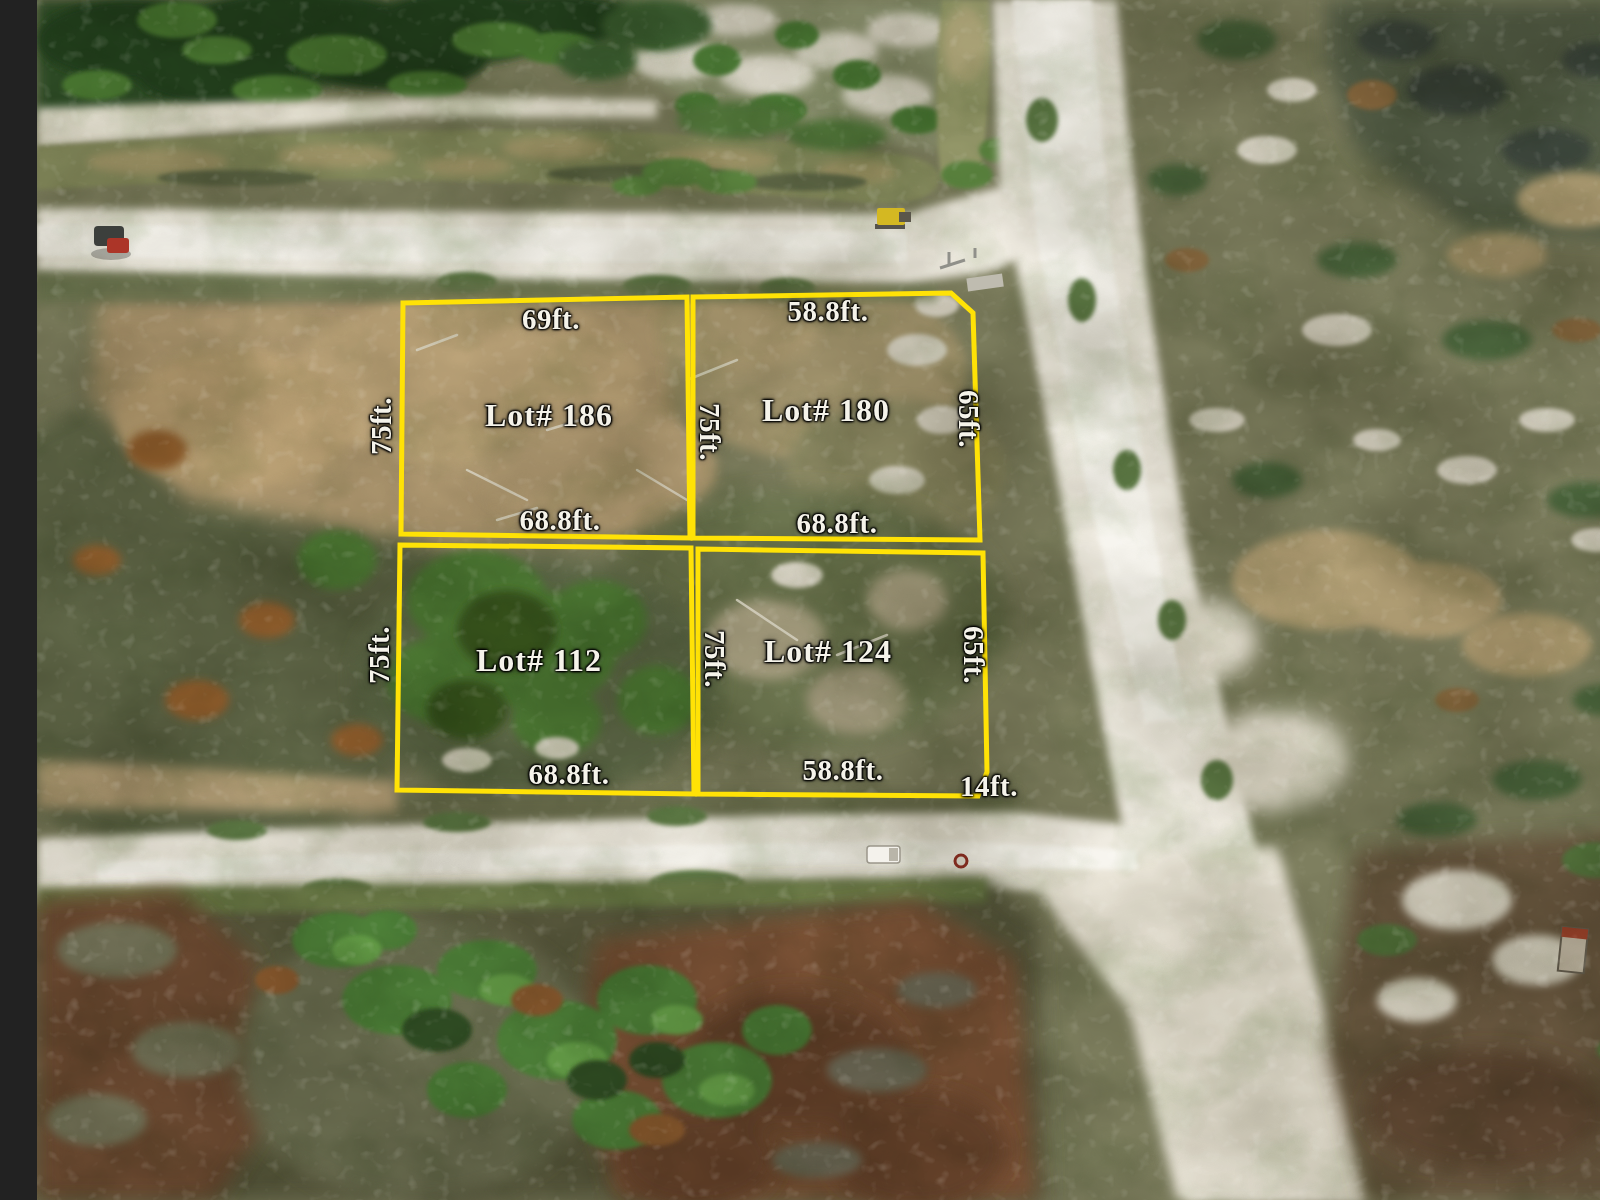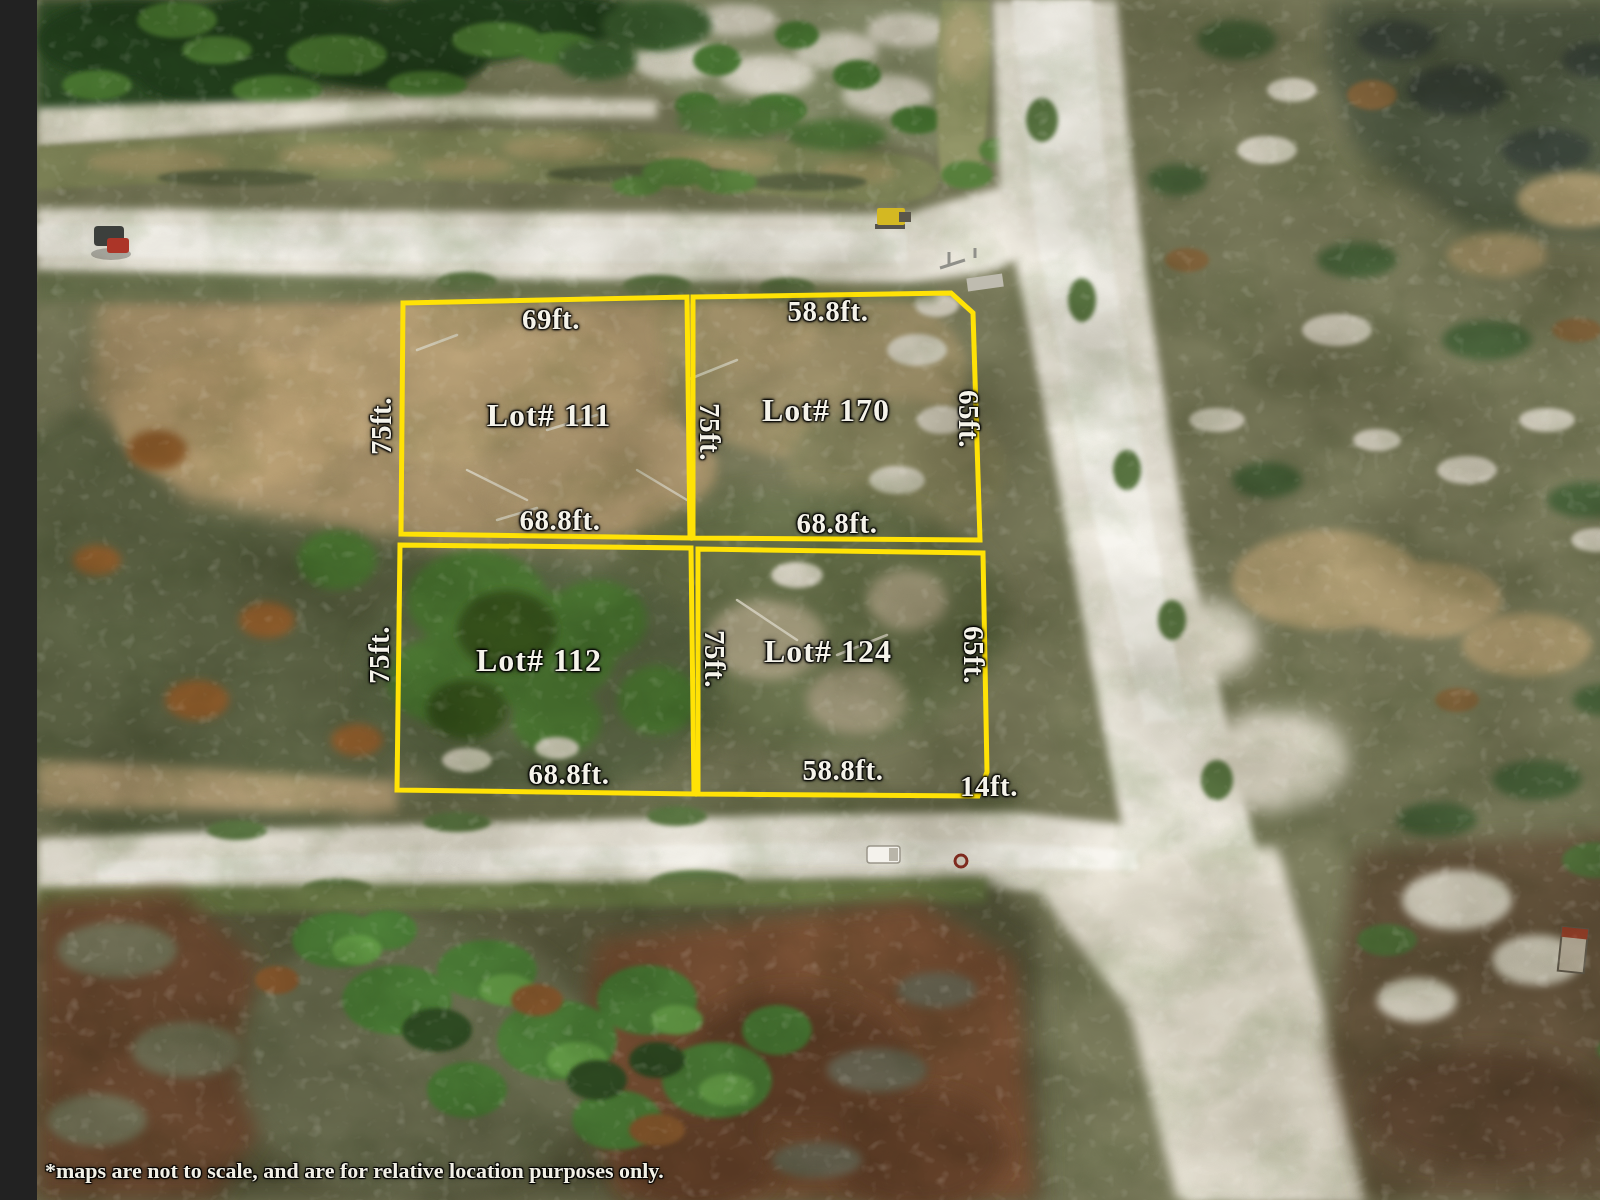"Lot# 111" div.lbl { text: 111 -> 186 }
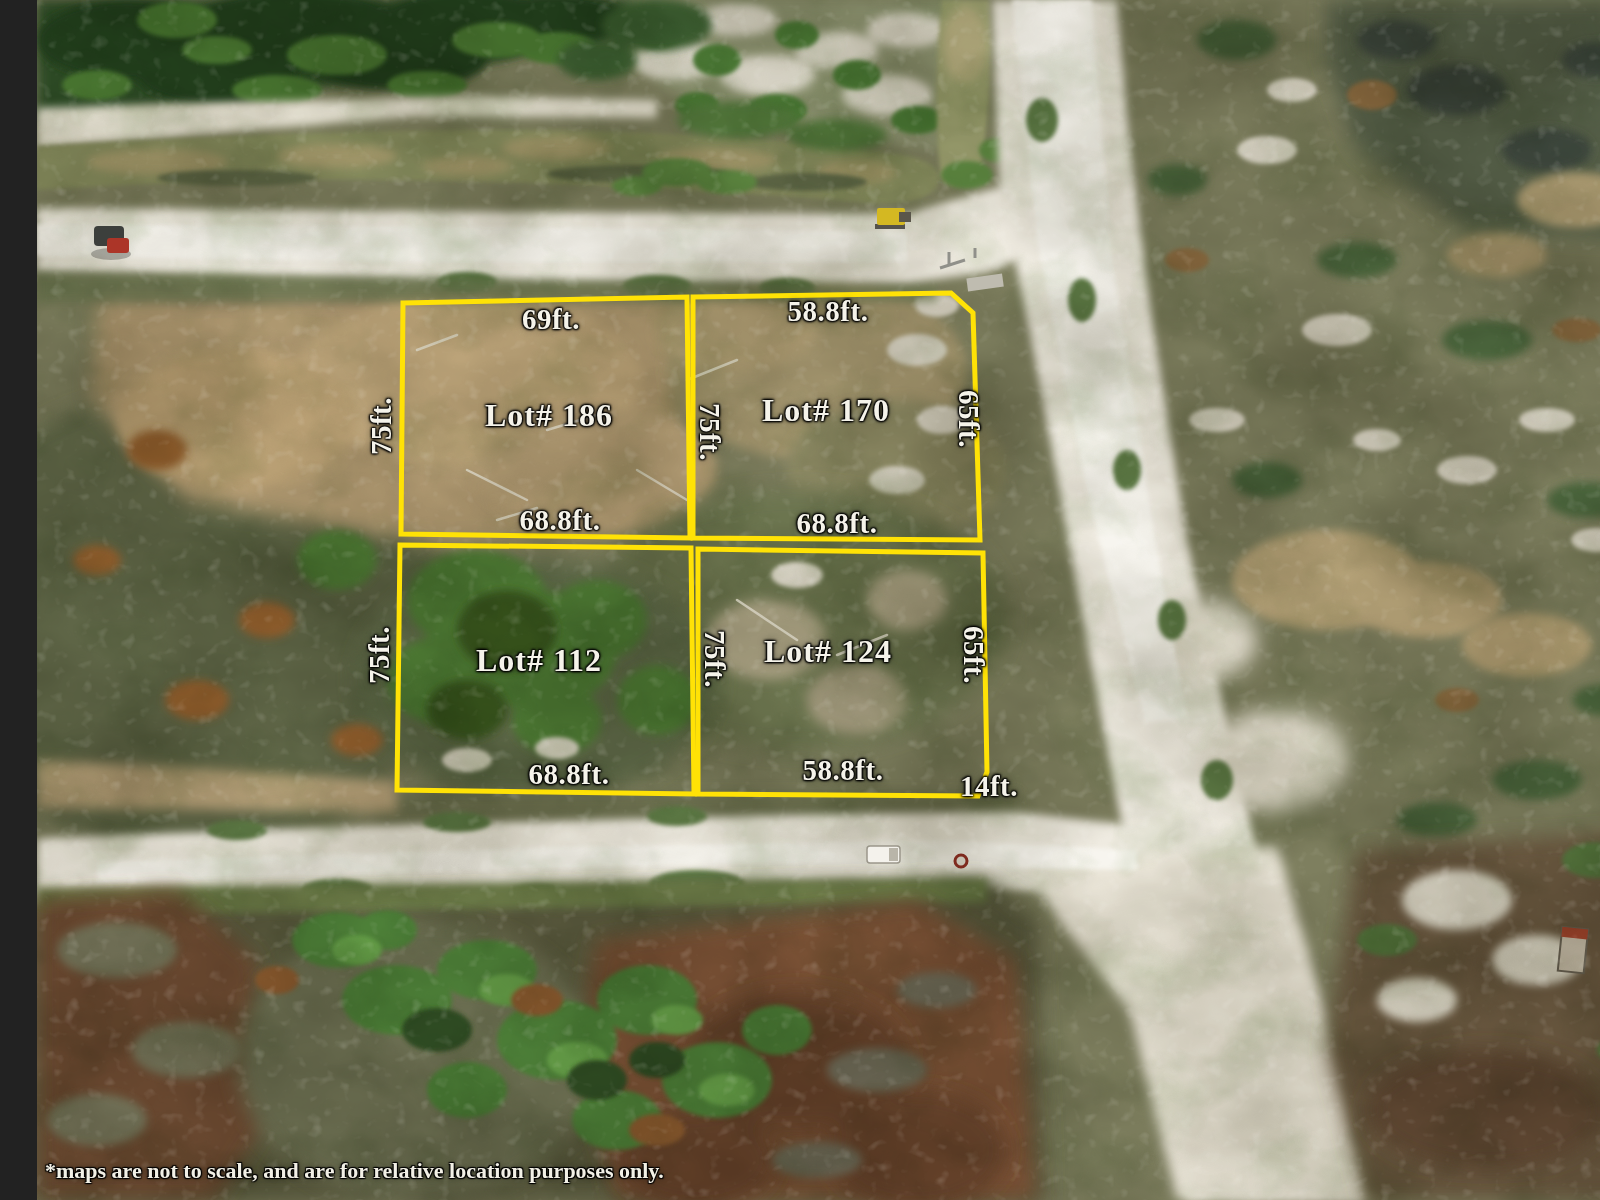"Lot# 170" div.lbl { text: 170 -> 180 }
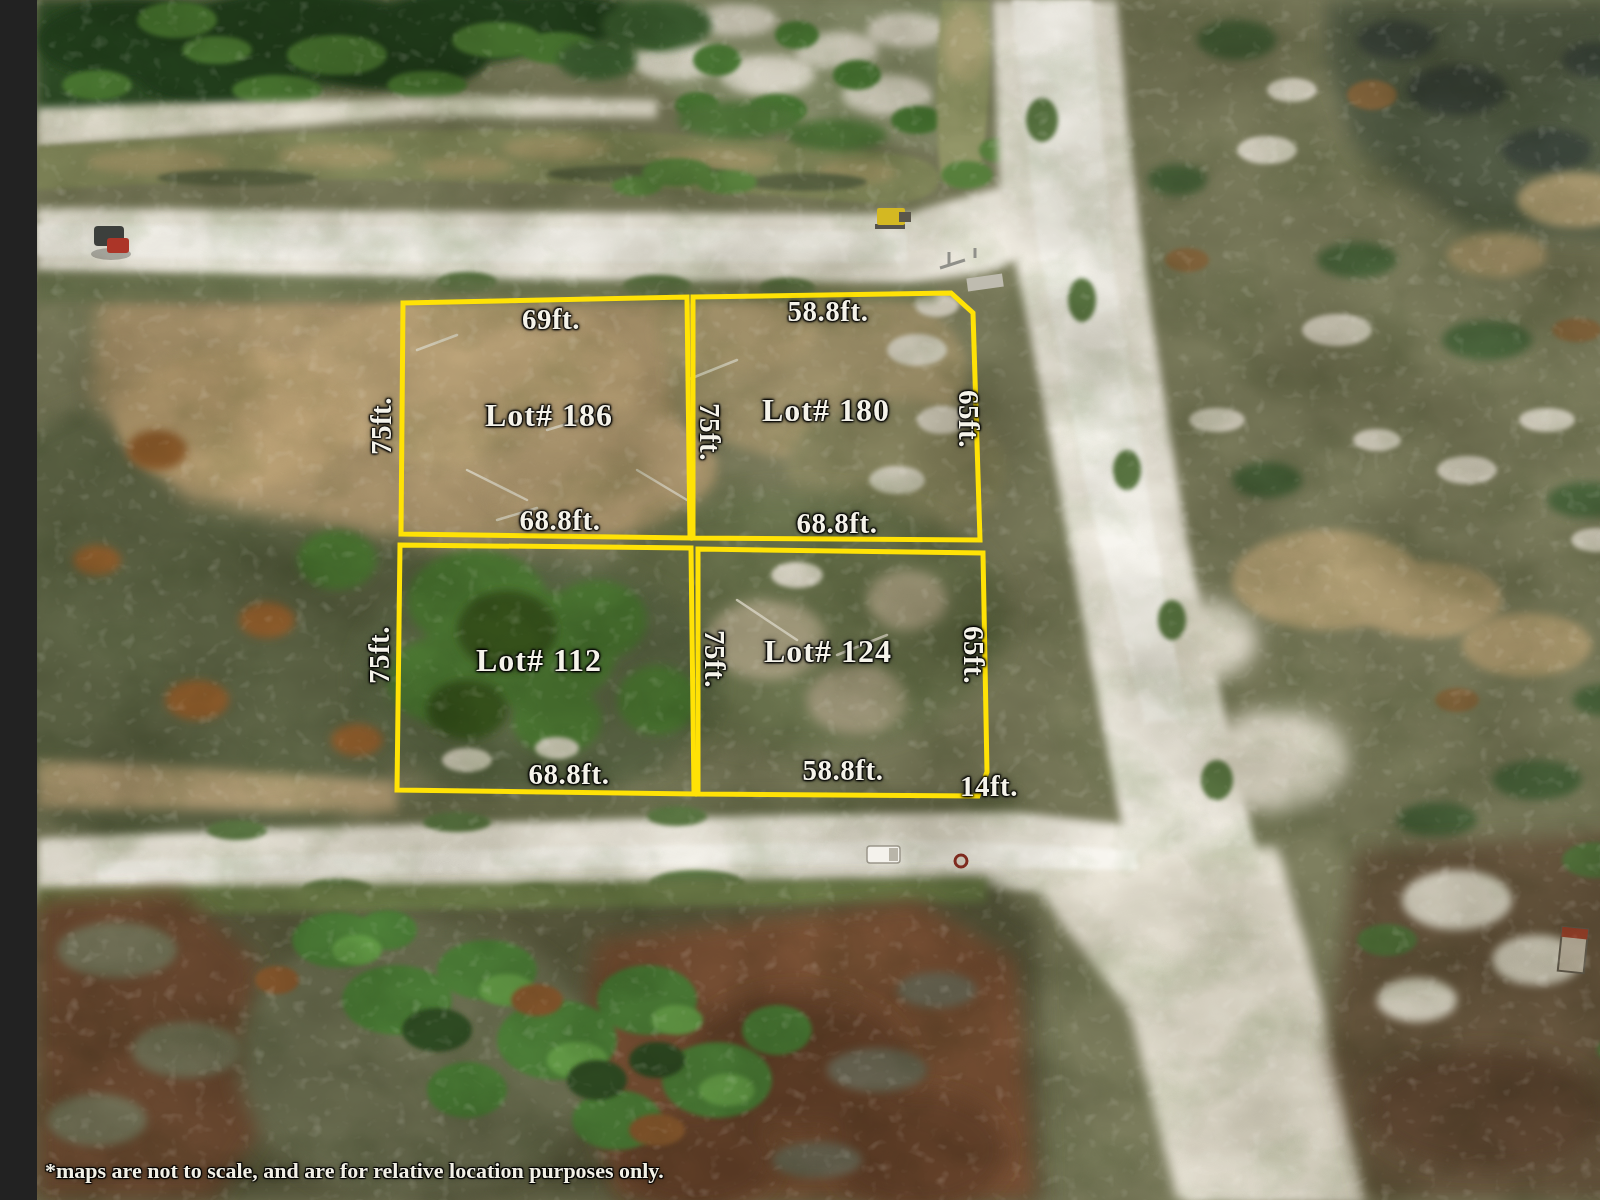"*maps are not to scale," div.disclaimer { html: <div>*maps are not to scale, and are for relative location purposes only.</div> -> none }
